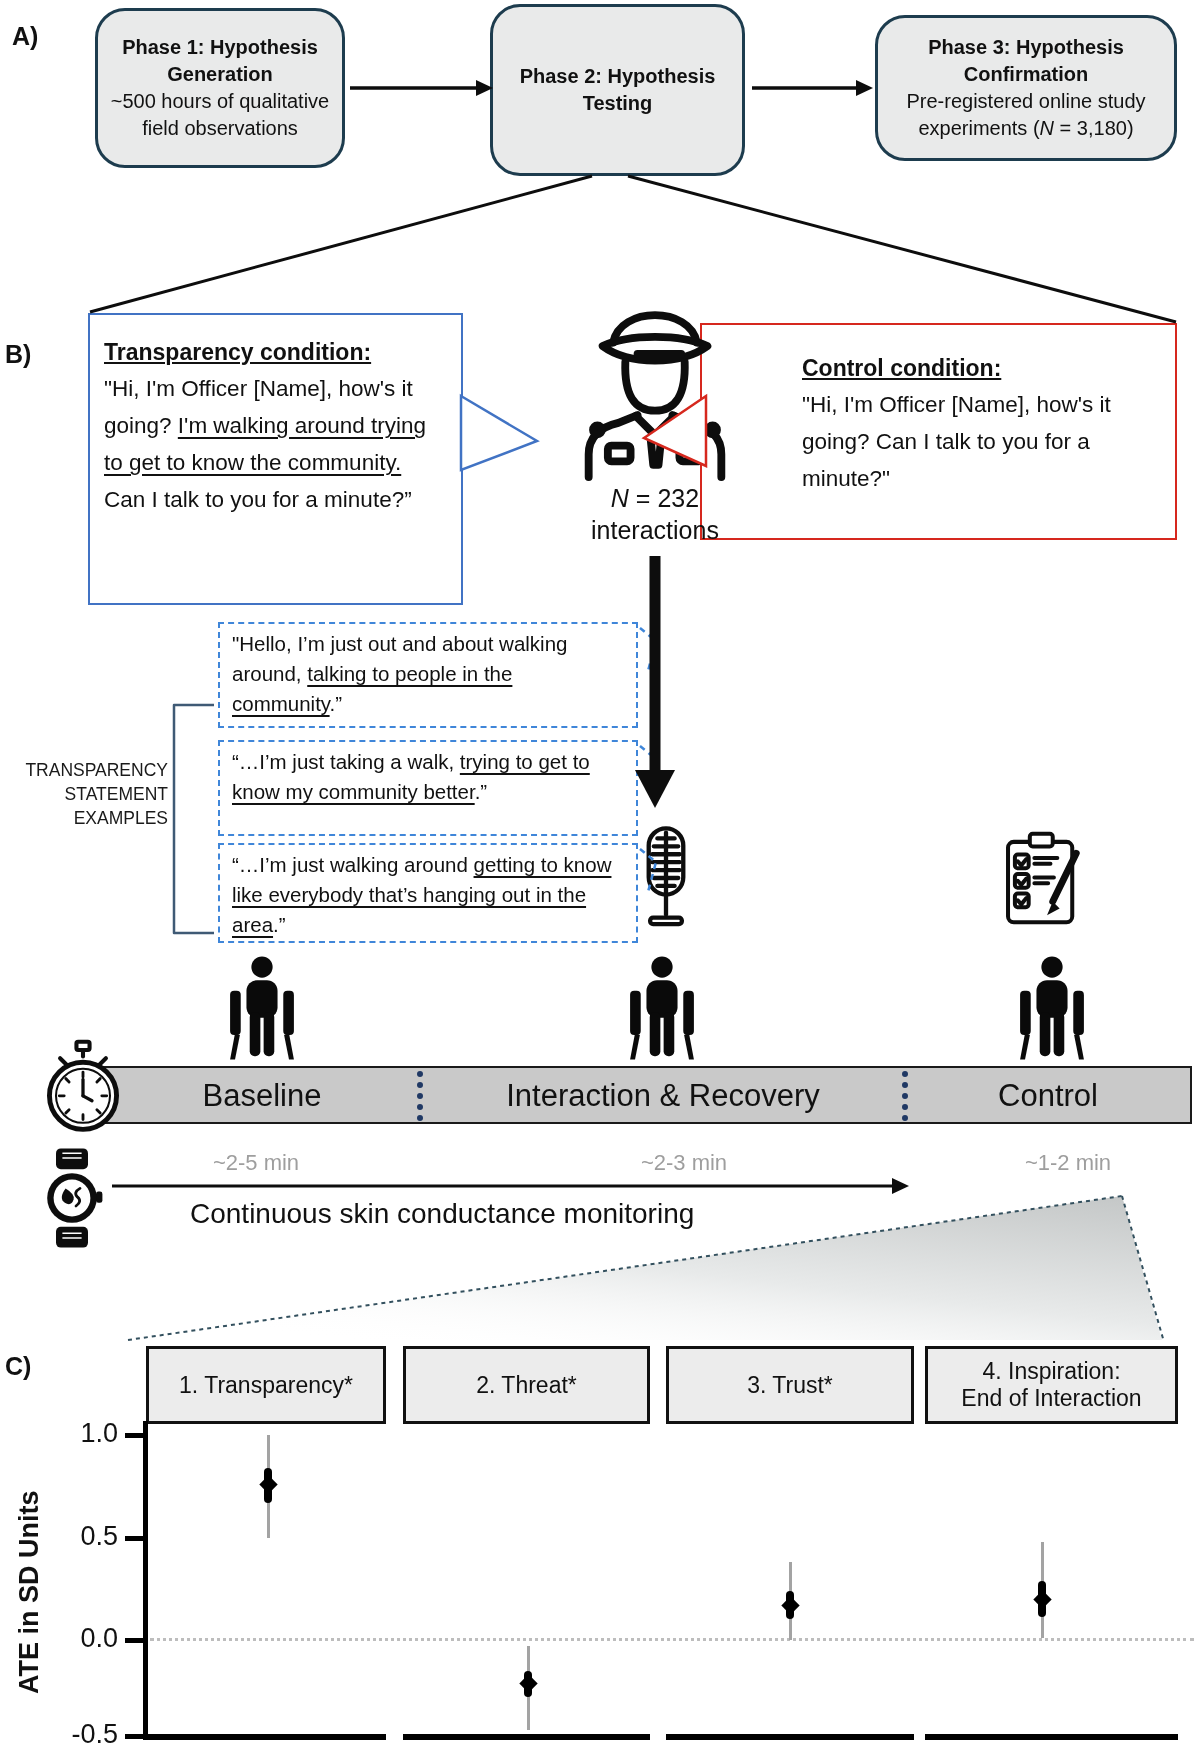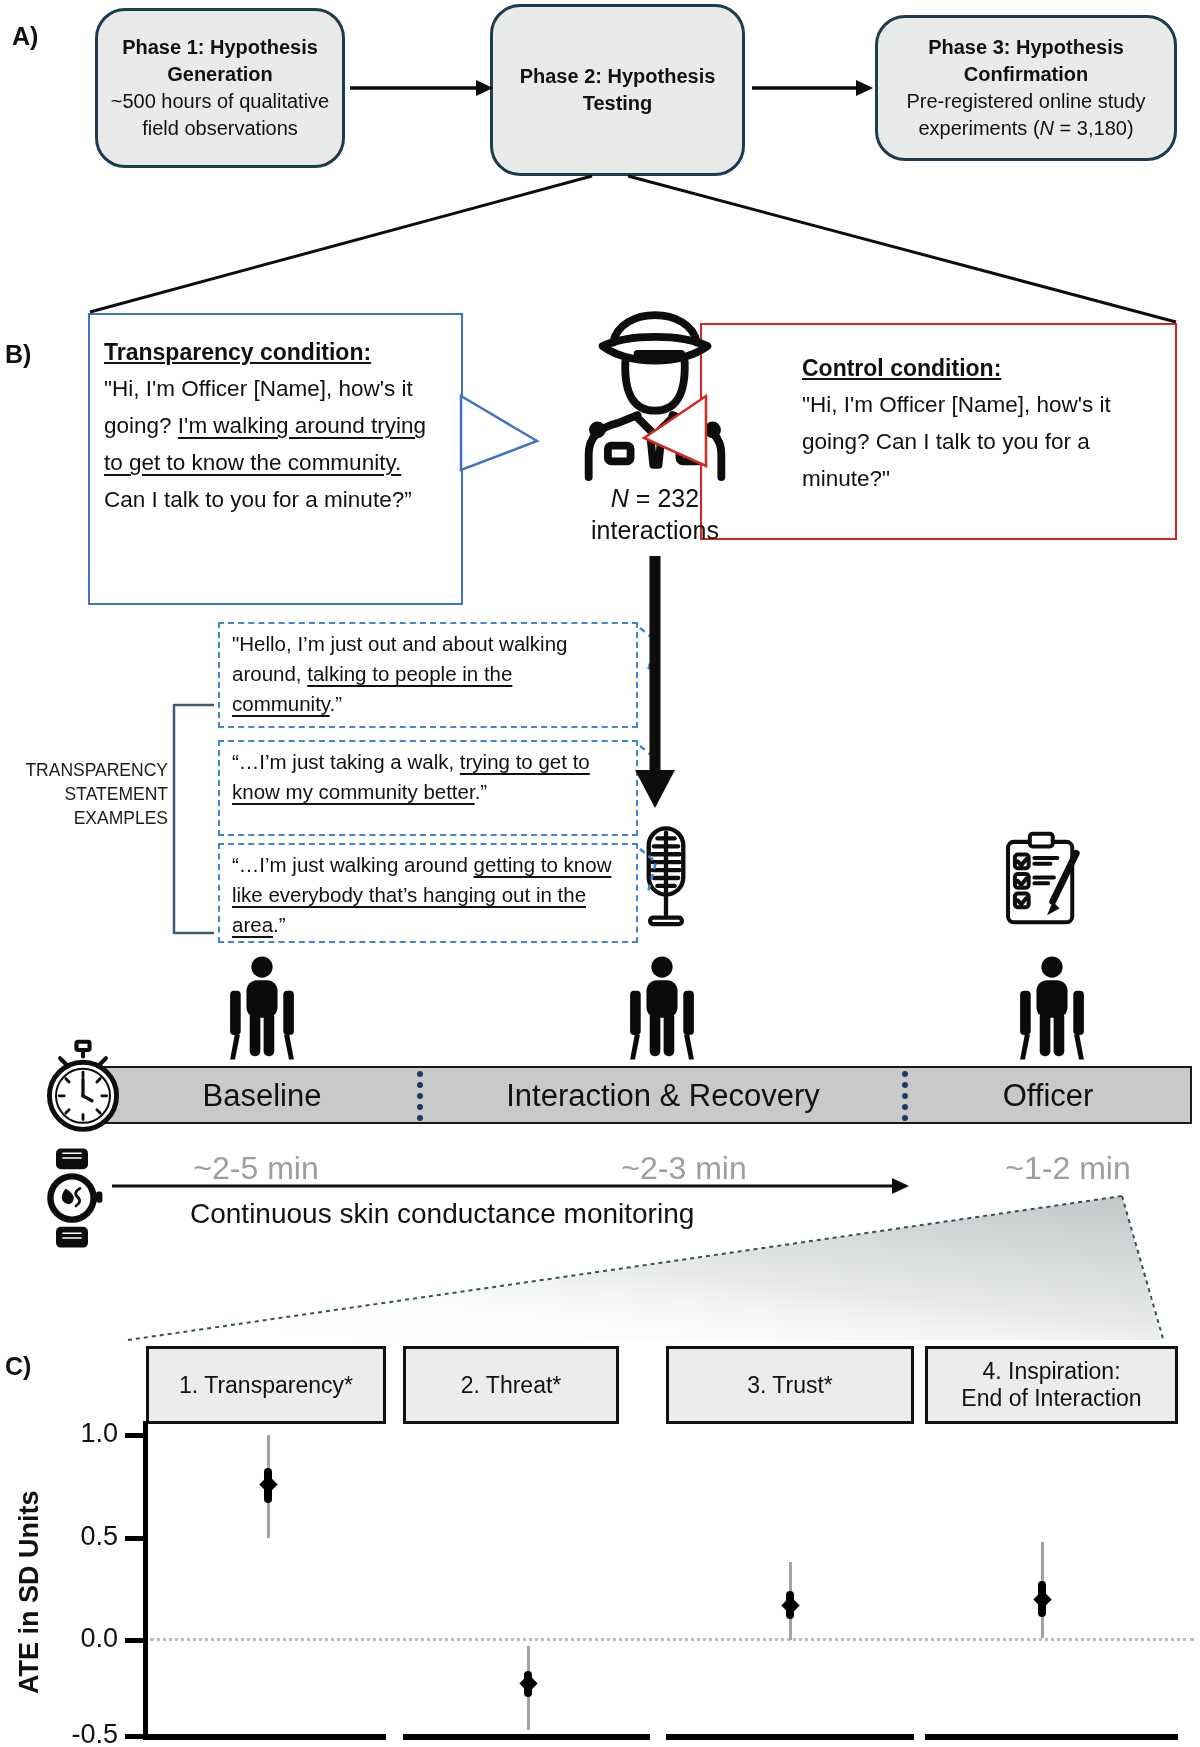"Officer" div.bar-label { text: Officer -> Control }
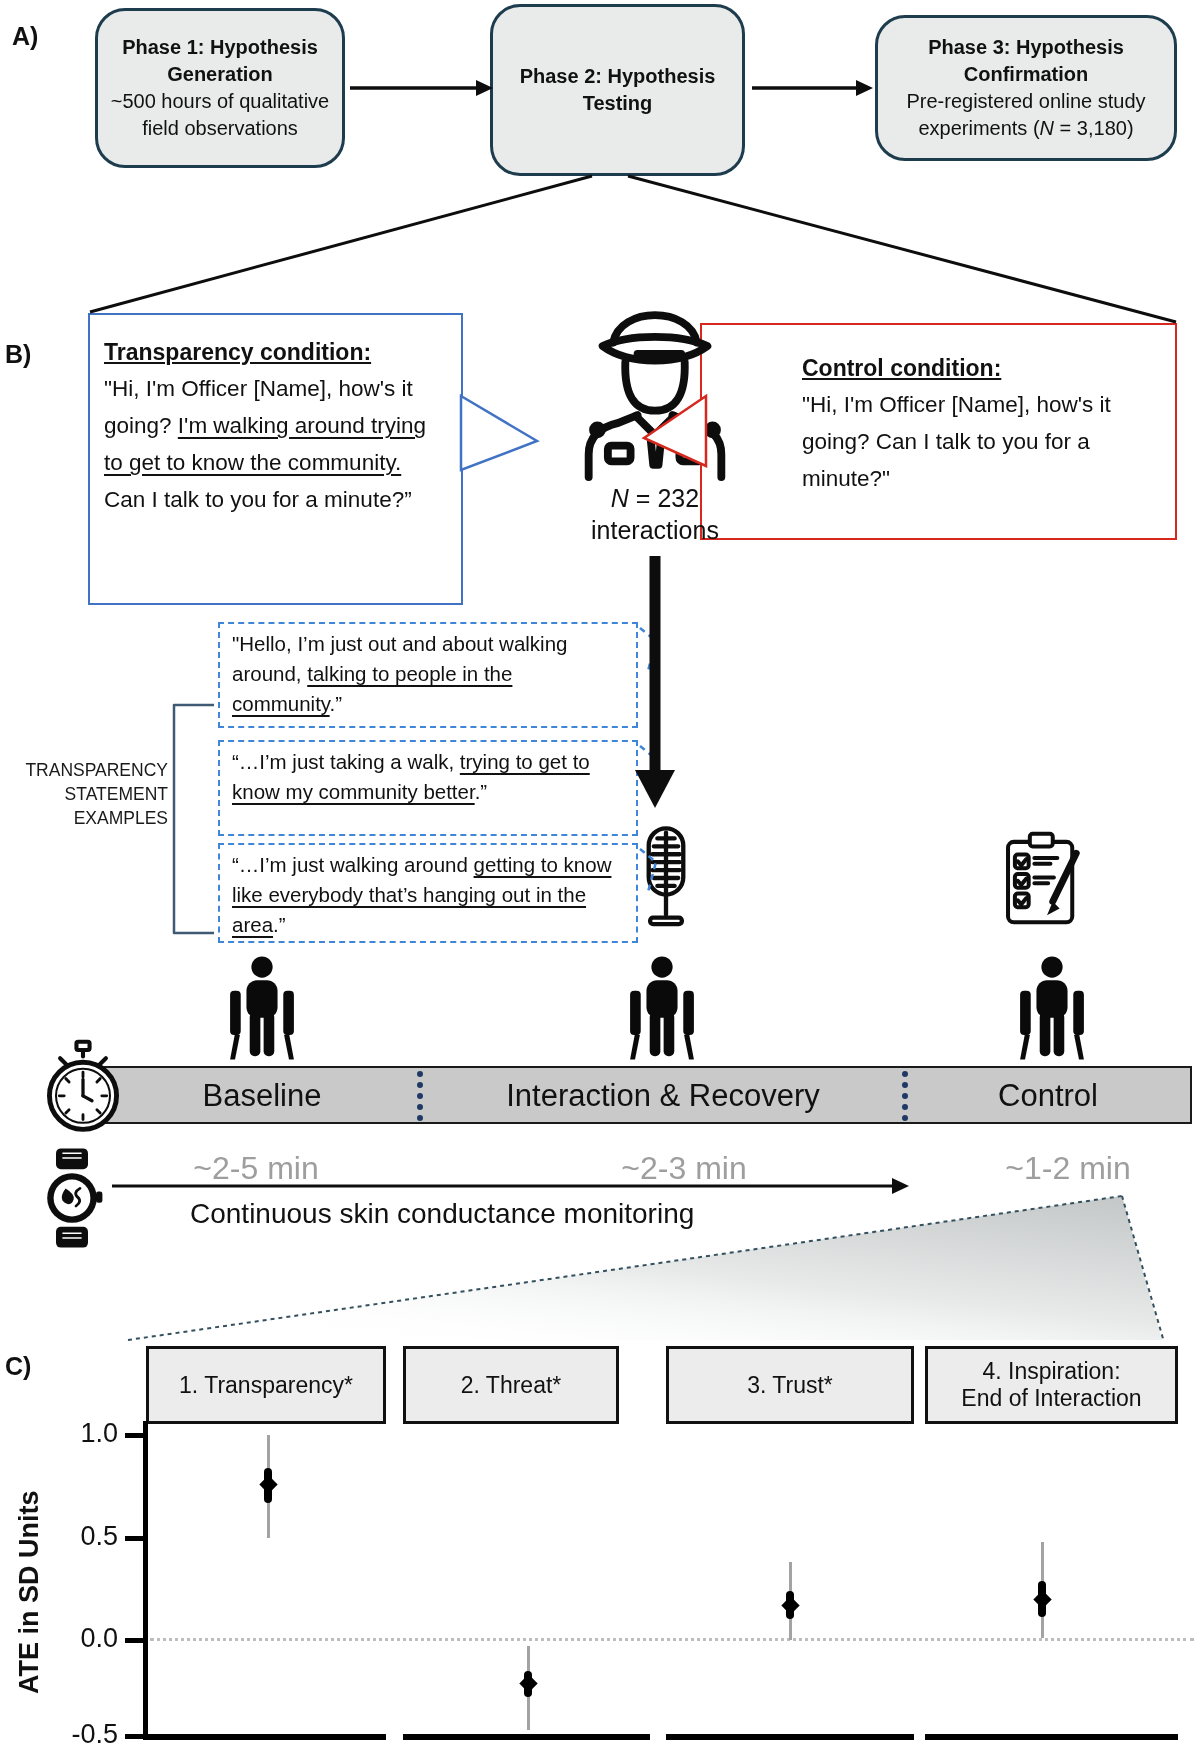"~2-5 min" .duration { font-size: 32px -> 22px }
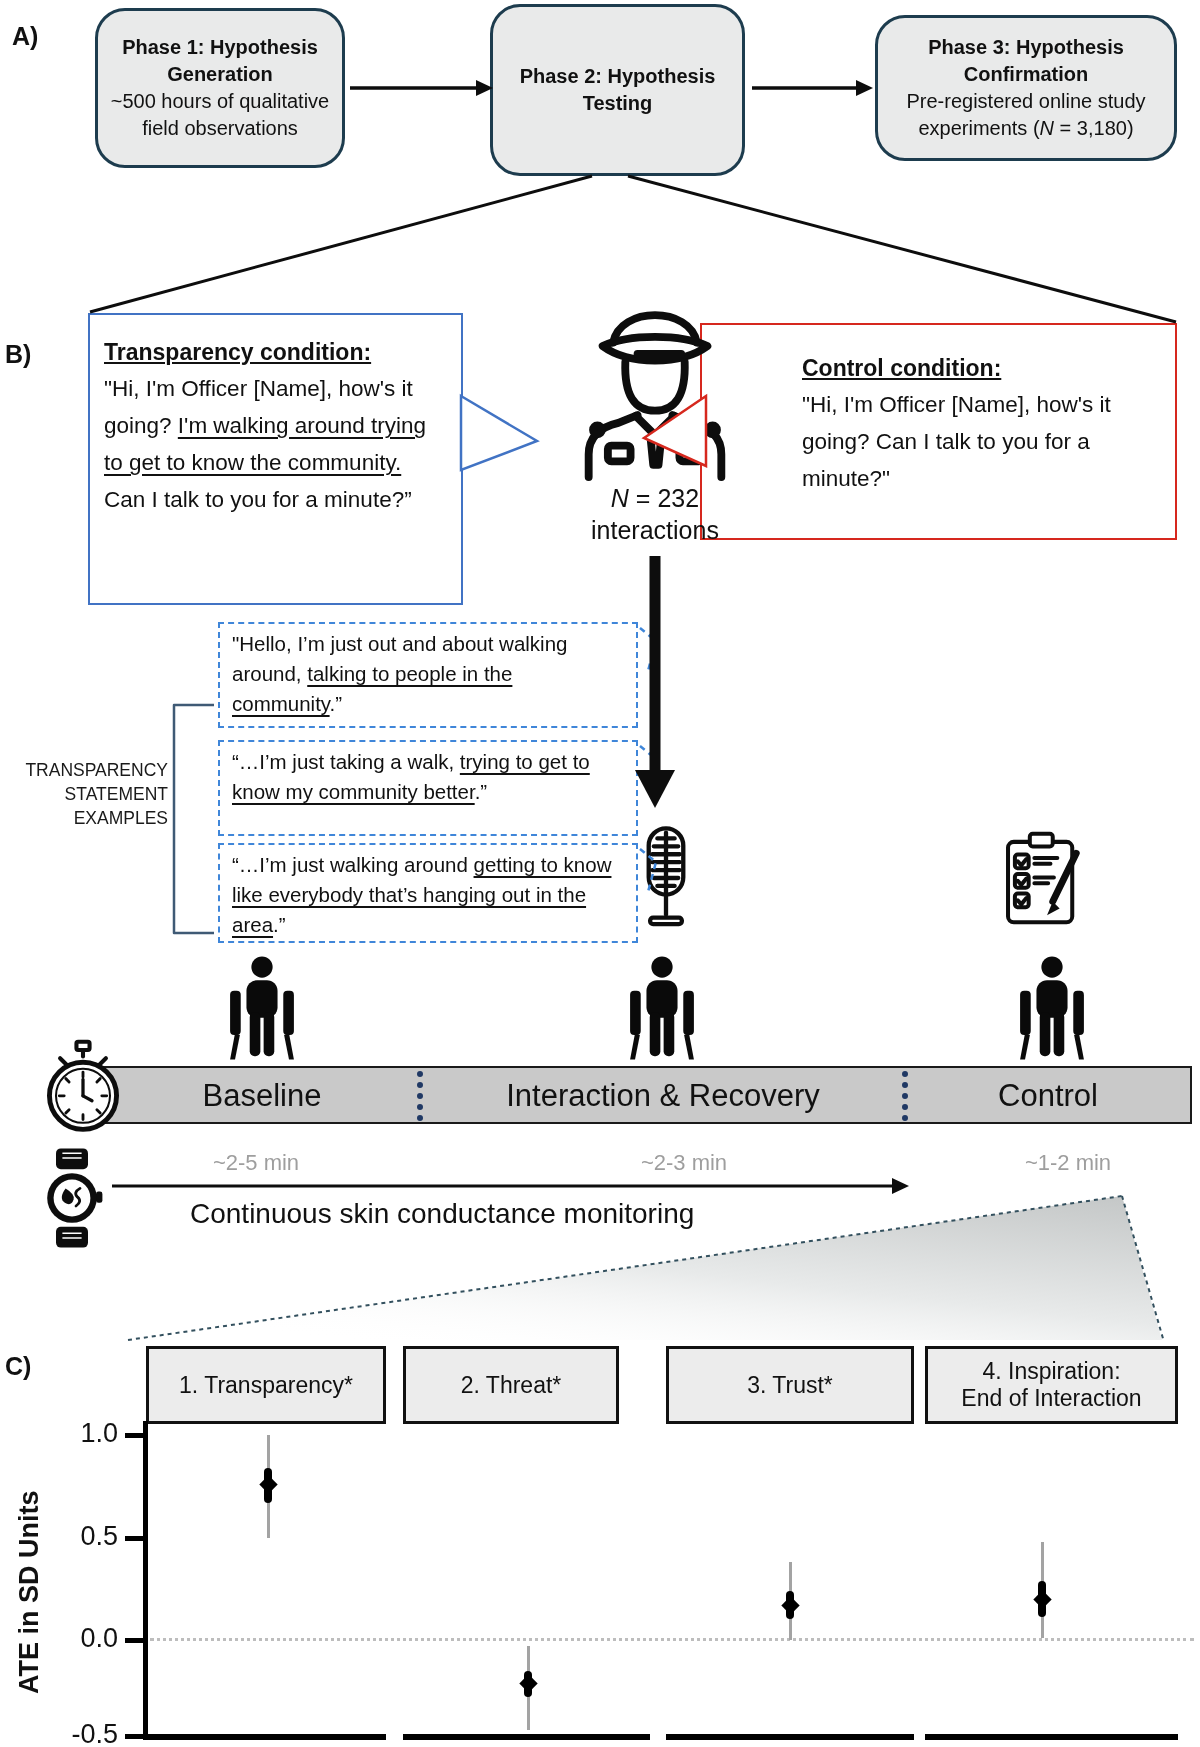"2. Threat*" div.facet-box { width: 216px -> 247px }
